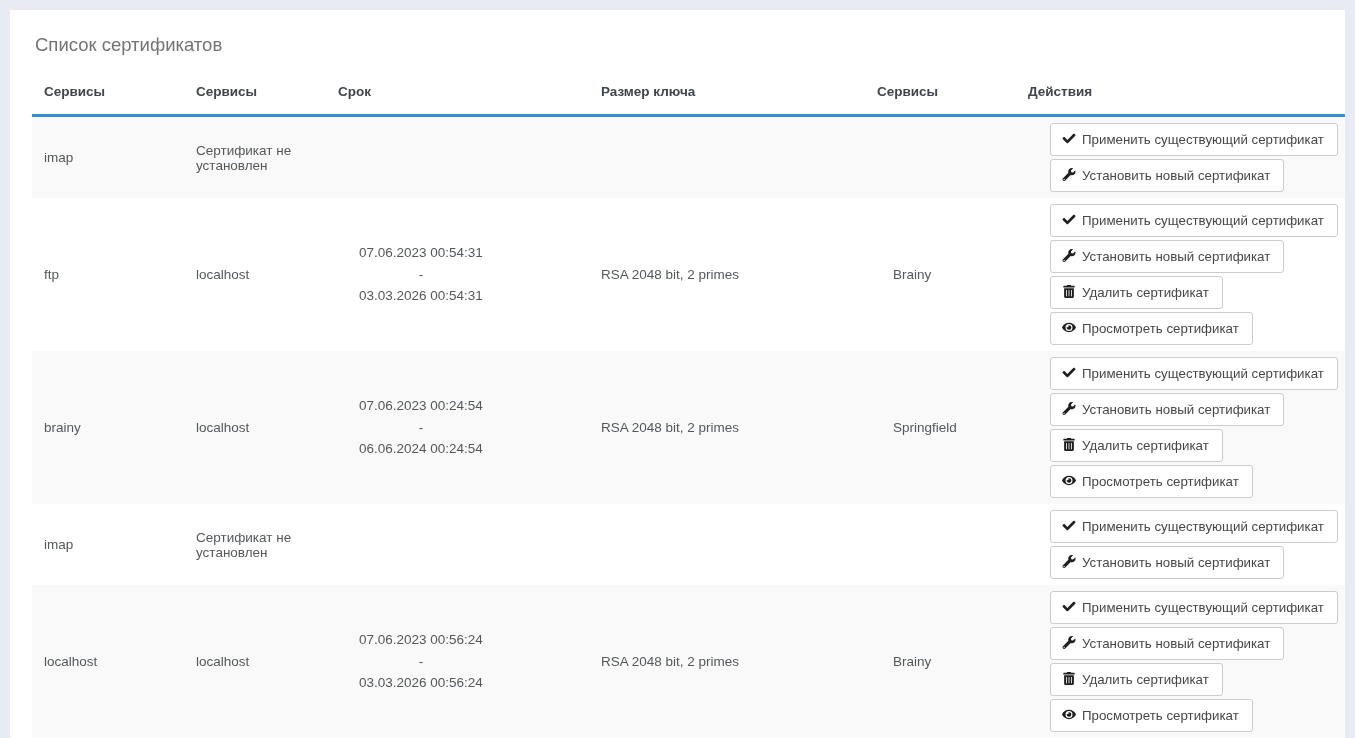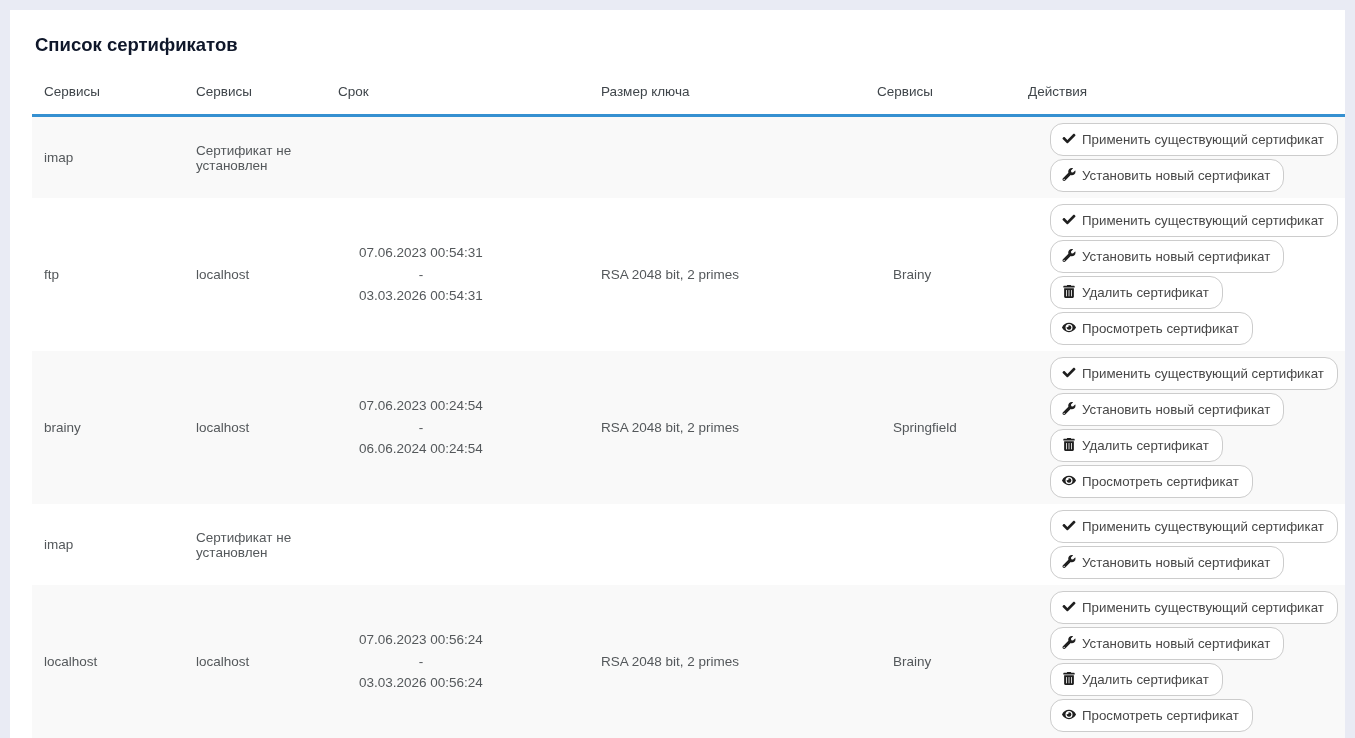"Список сертификатов" .page-title { color: #0f172a -> #737373; font-weight: bold -> normal }
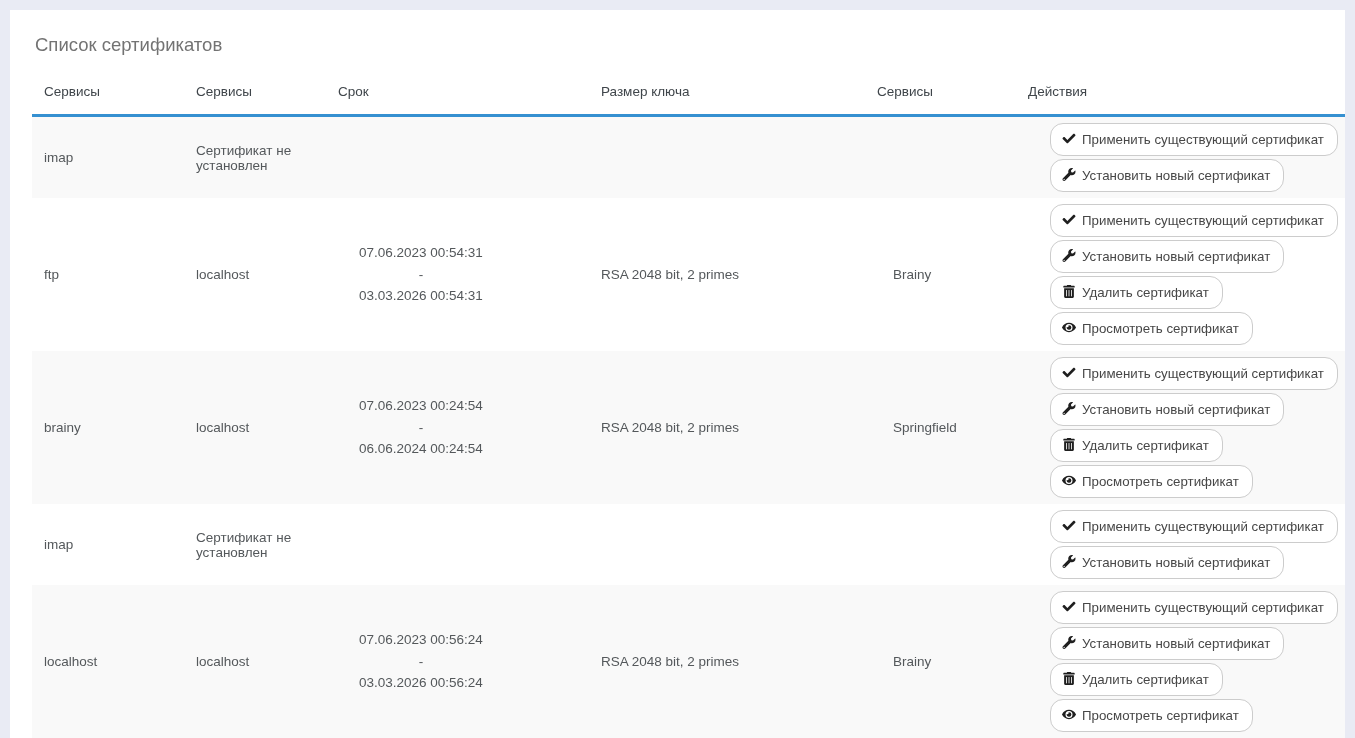"Сервисы" .cert-table thead th { font-weight: normal -> bold }
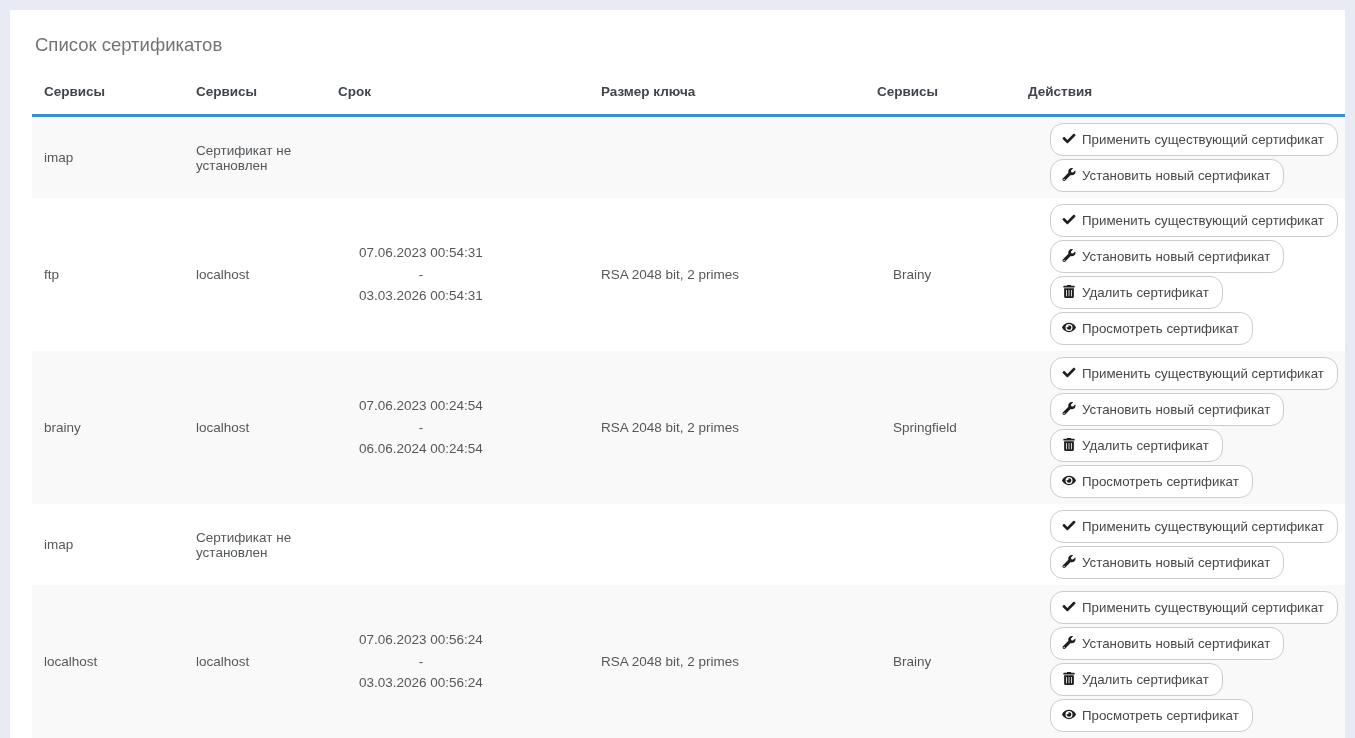"Применить существующий сертификат" .action-btn { border-radius: 13px -> 3px }
